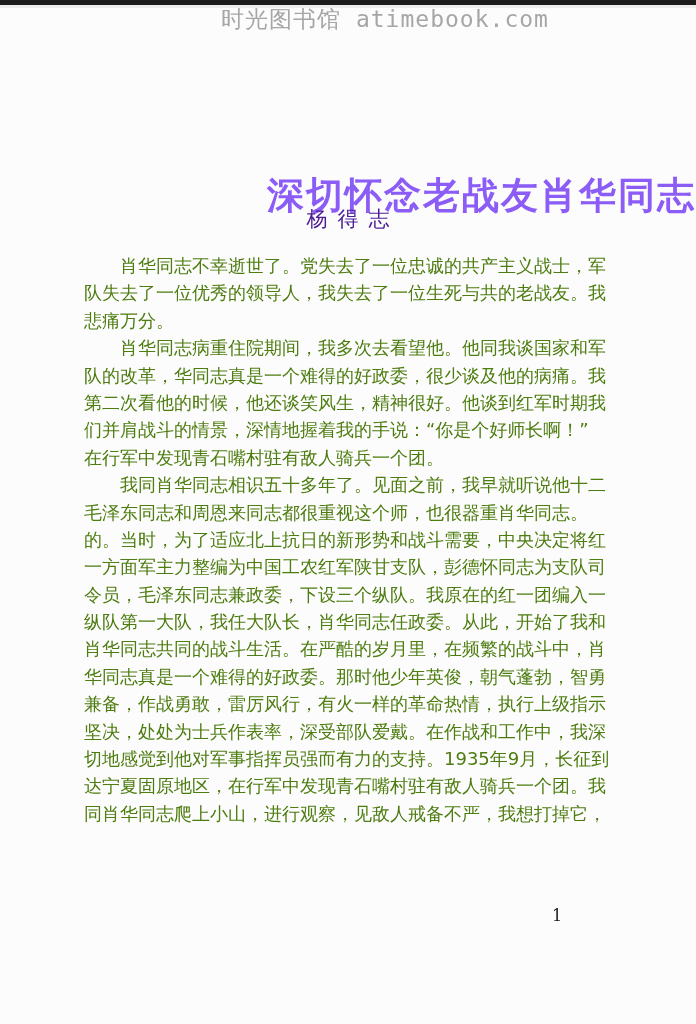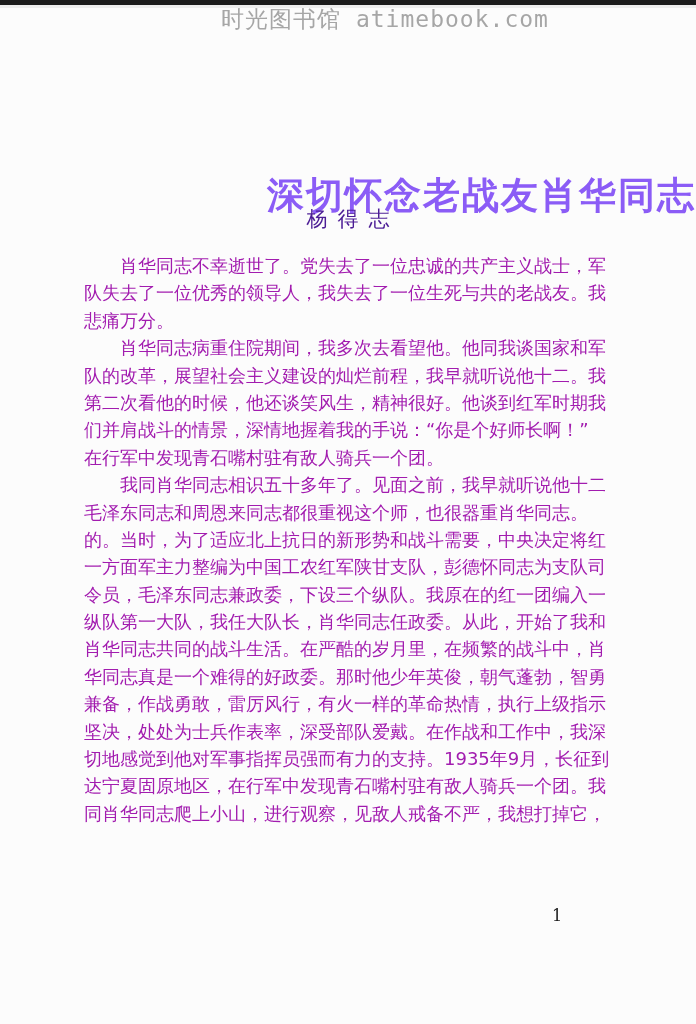"肖华同志不幸逝世了。党失去了一位忠诚的共产主义战士，军" .article-body { color: #a21caf -> #4d7c0f }
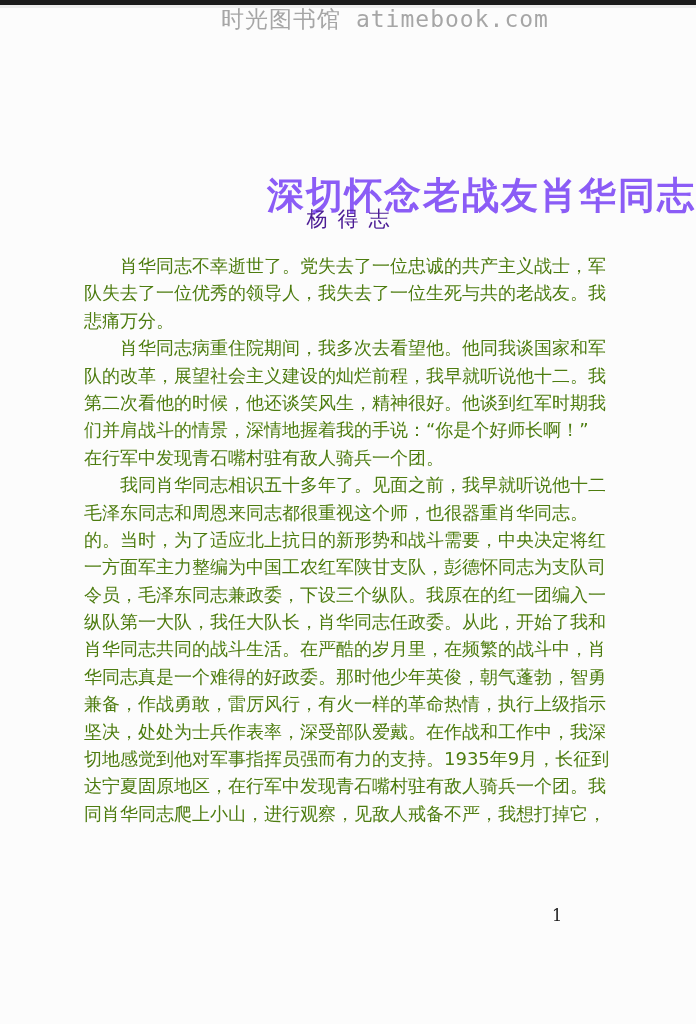"队的改革，展望社会主义建设的灿烂前程，我早就听说他十二。我" div.line { text: 展望社会主义建设的灿烂前程，我早就听说他十二 -> 华同志真是一个难得的好政委，很少谈及他的病痛 }
